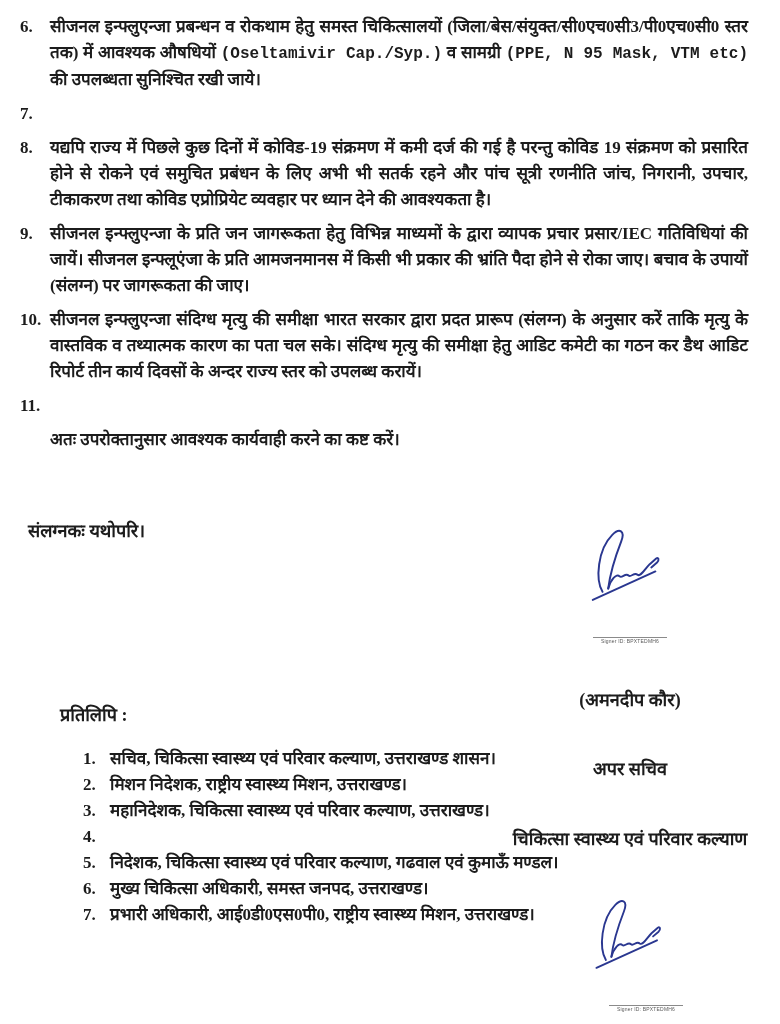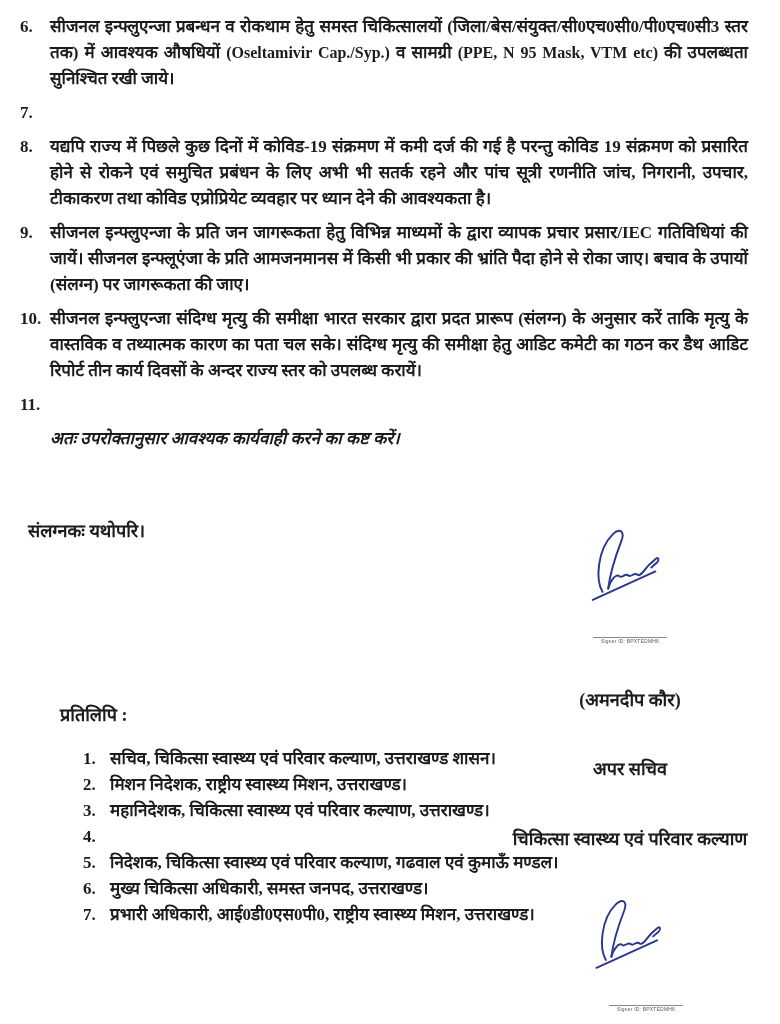"सीजनल इन्फ्लुएन्जा प्रबन्धन व रोकथाम" span { text: जिला/बेस/संयुक्त/सी0एच0सी0/पी0एच0सी3 -> जिला/बेस/संयुक्त/सी0एच0सी3/पी0एच0सी0 }
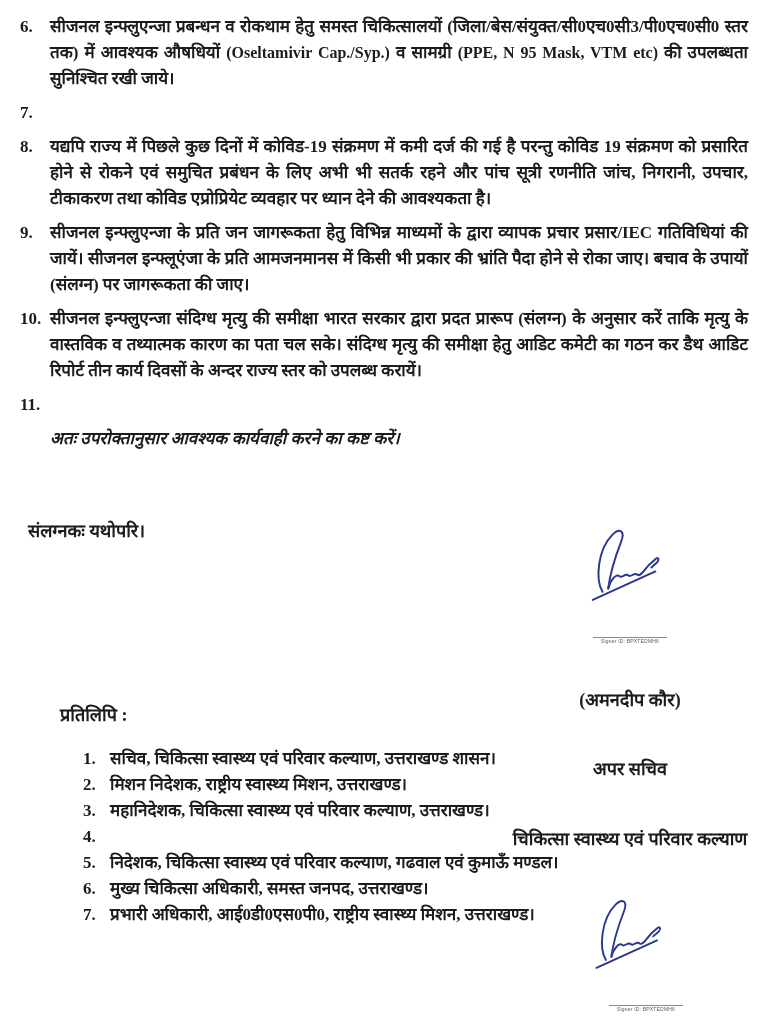"(Oseltamivir Cap./Syp.)" .latin-bold { font-family: Liberation Serif, serif -> Liberation Mono, monospace }
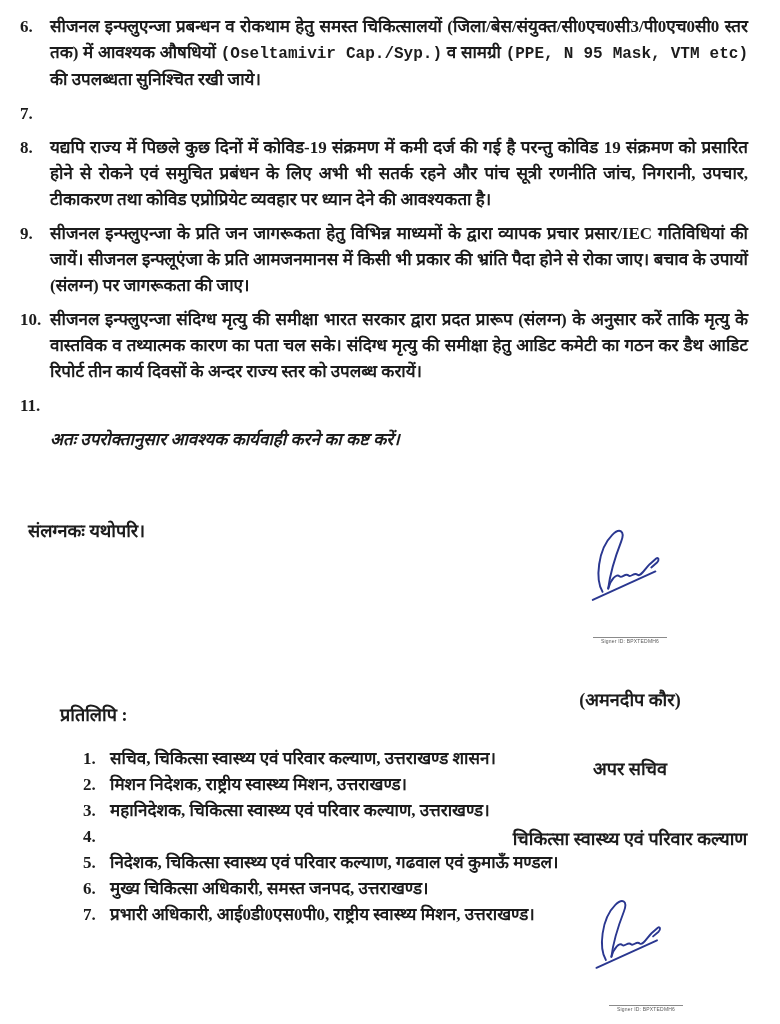"अतः उपरोक्तानुसार आवश्यक कार्यवाही करने" .closing { font-style: italic -> none }
